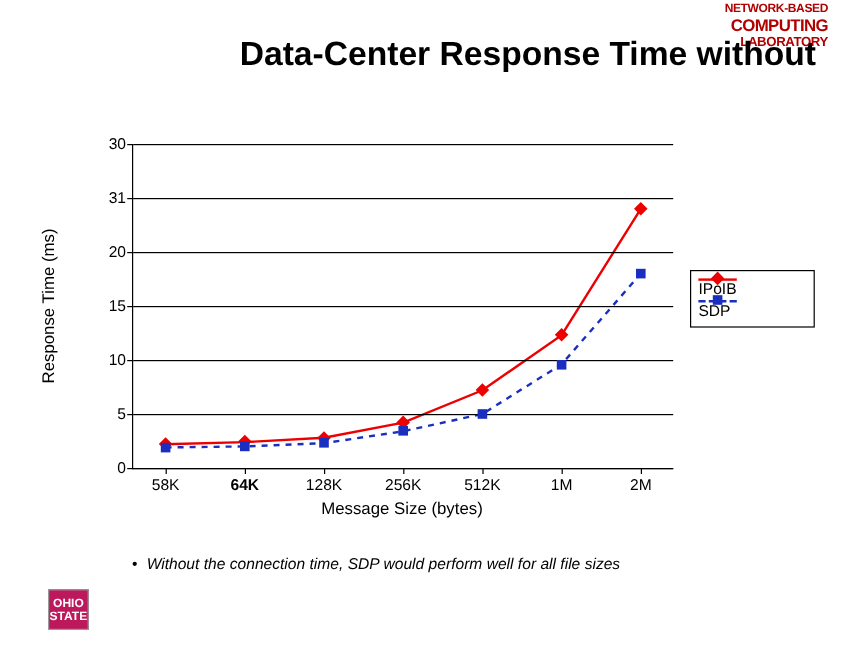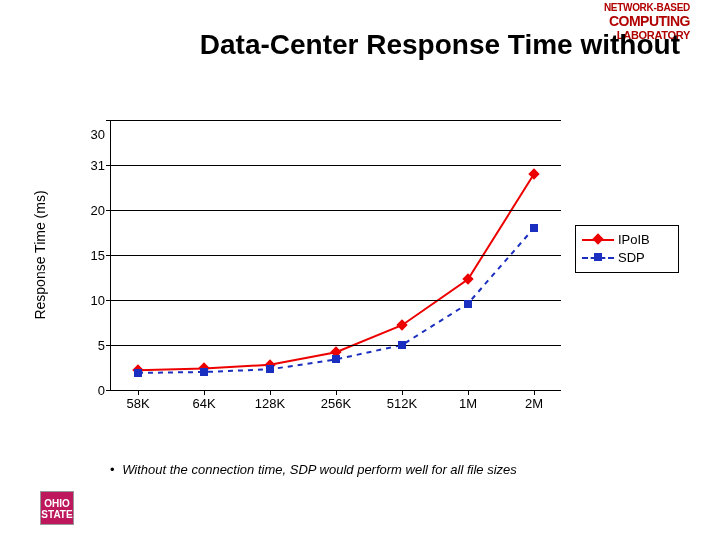"30" div.ytick-lbl { top: 14px -> 0px }
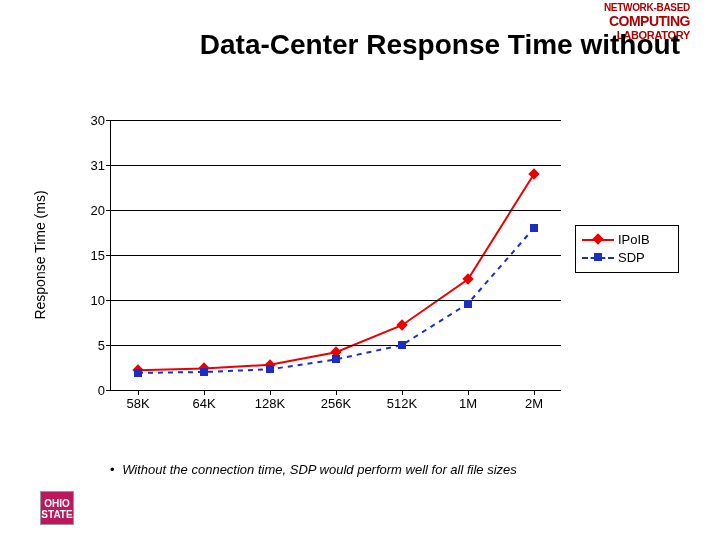"IPoIB" .legend-row { align-items: center -> none; flex-direction: none -> column }
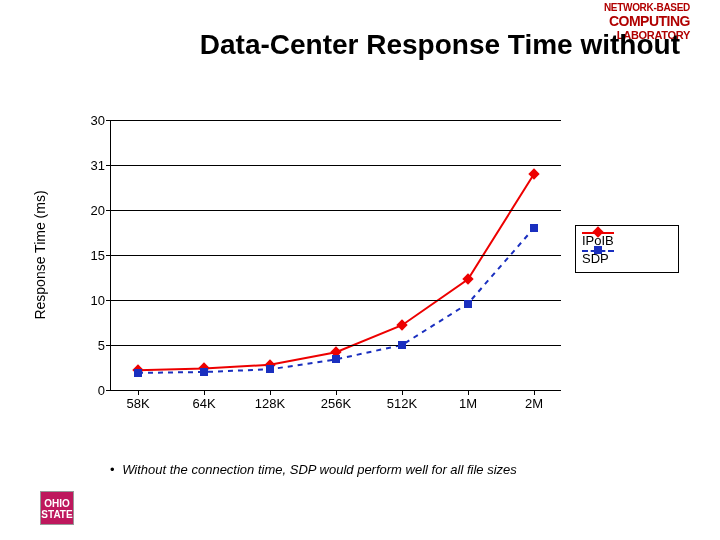"64K" div.xtick-lbl { font-weight: none -> bold }
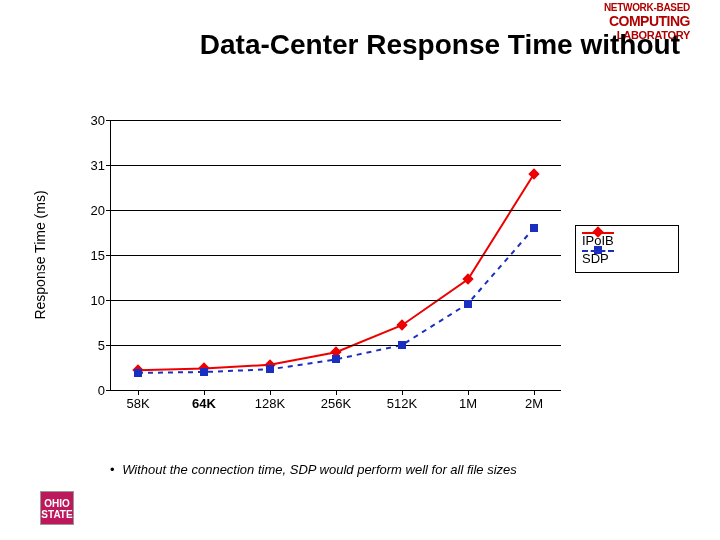"Message Size (bytes)" div.xlabel { html: none -> <div>Message Size (bytes)</div> }
